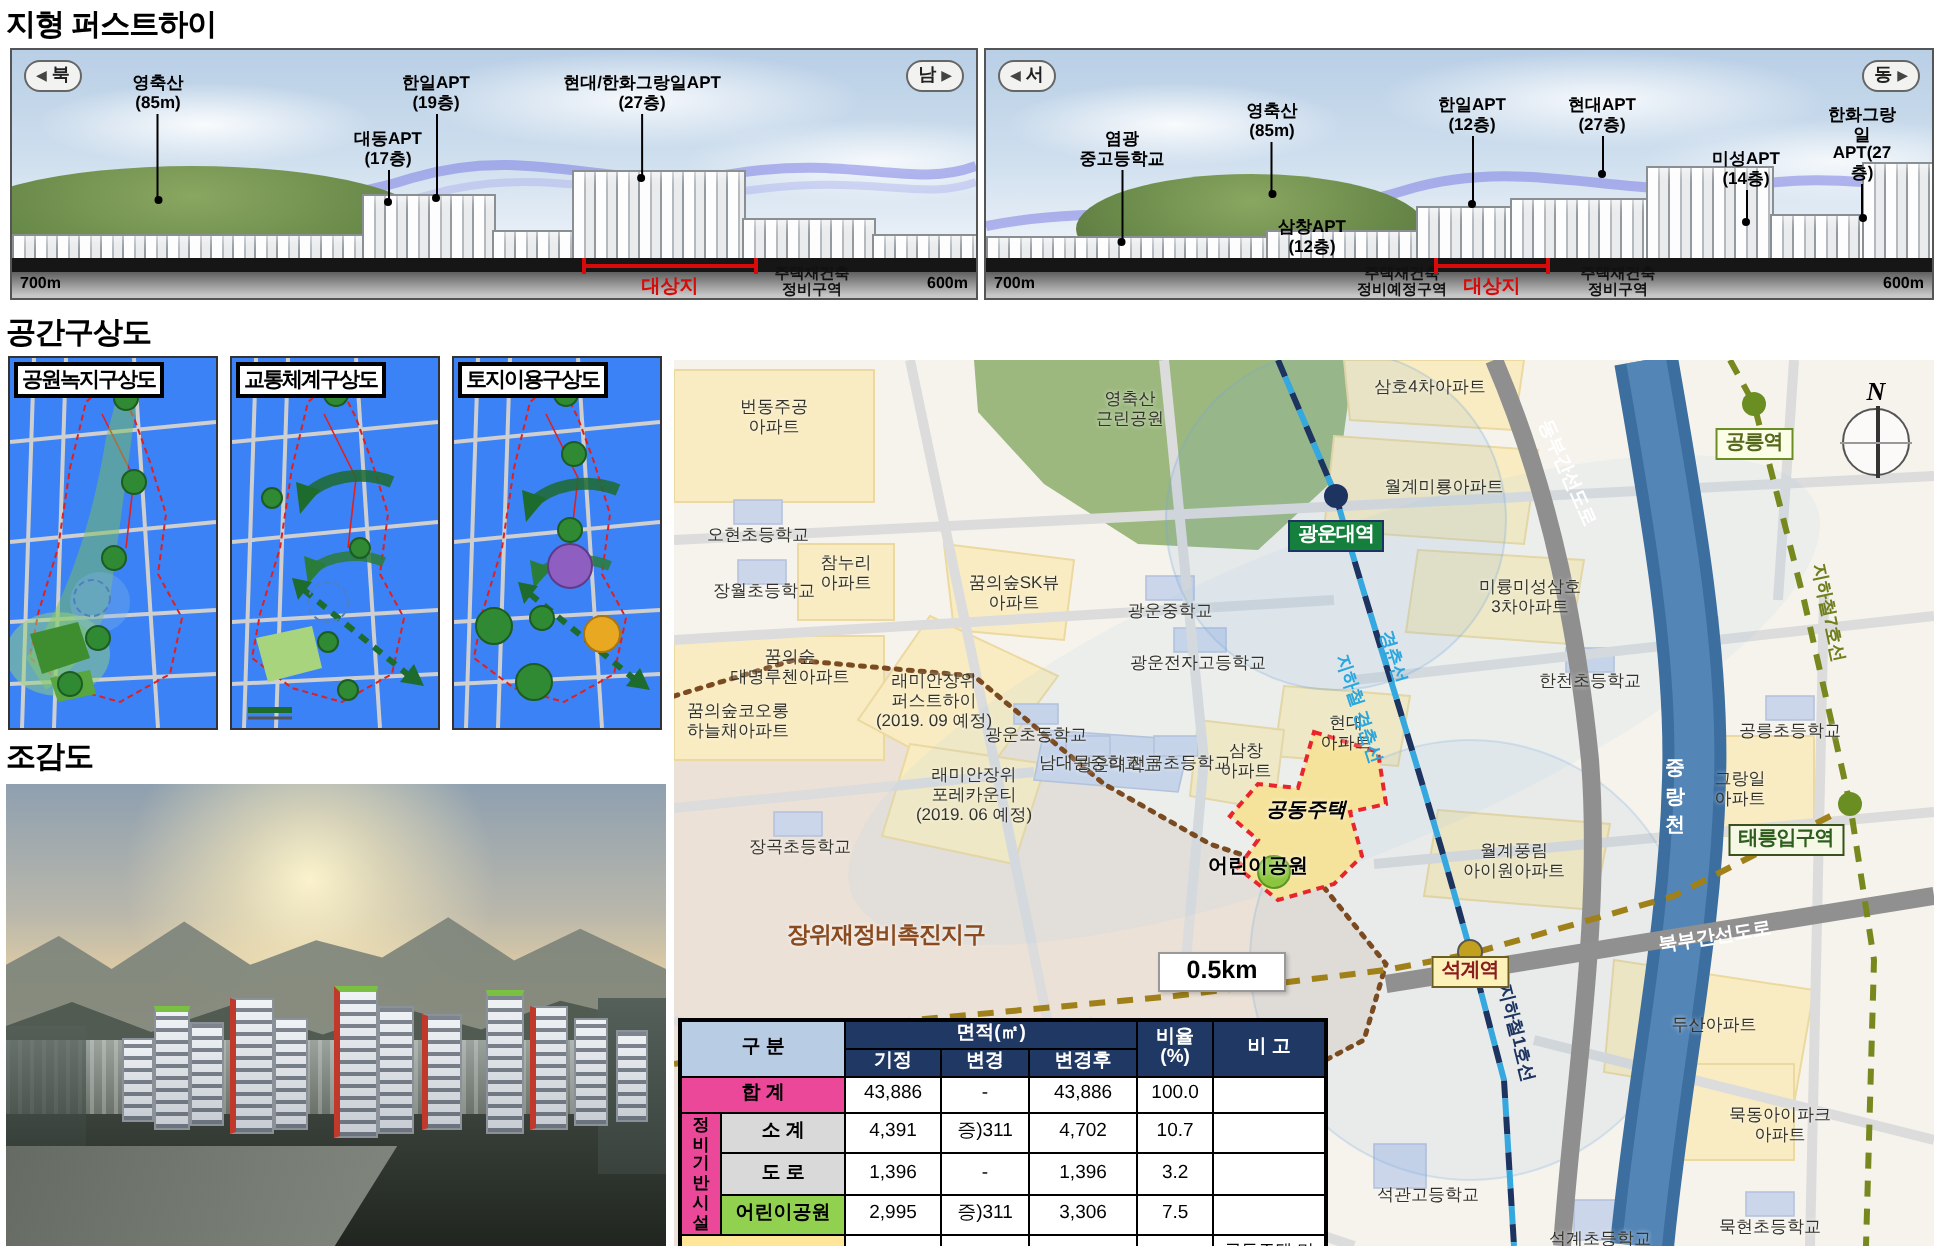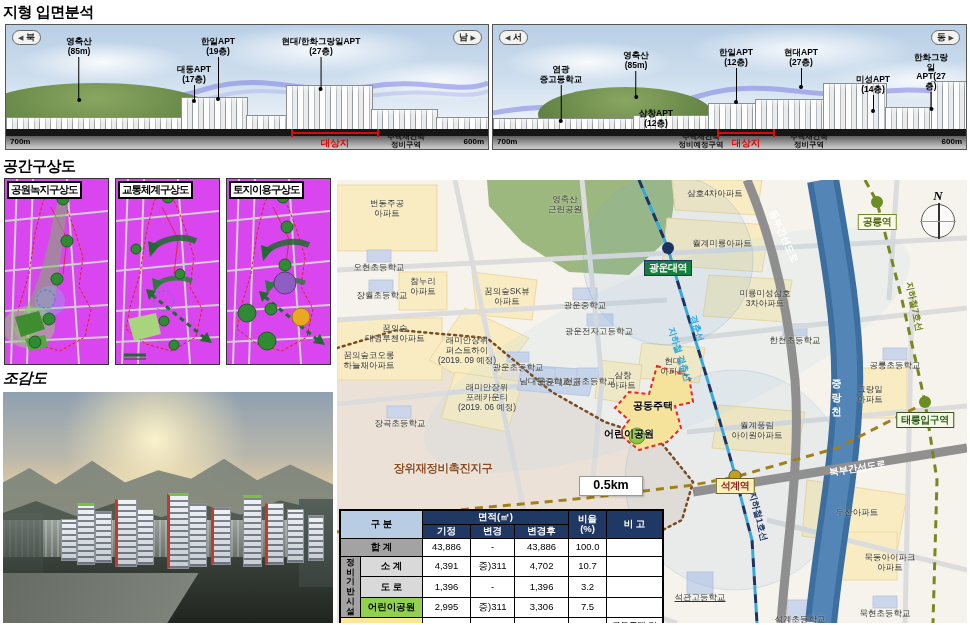"지형 입면분석" div.sec-title { text: 입면분석 -> 퍼스트하이 }
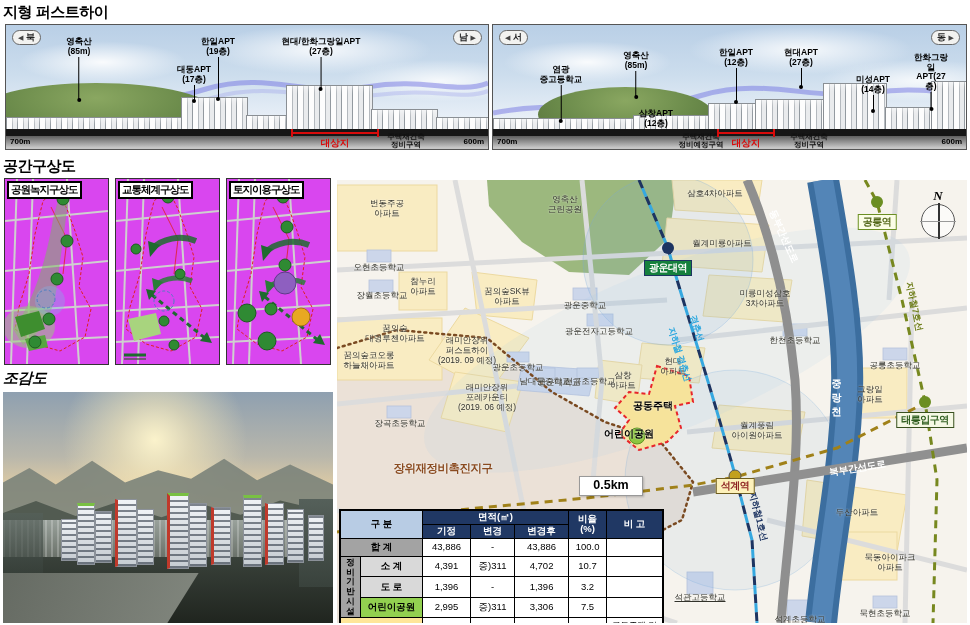"공원녹지구상도" .mm { background: #d946ef -> #3b82f6 }
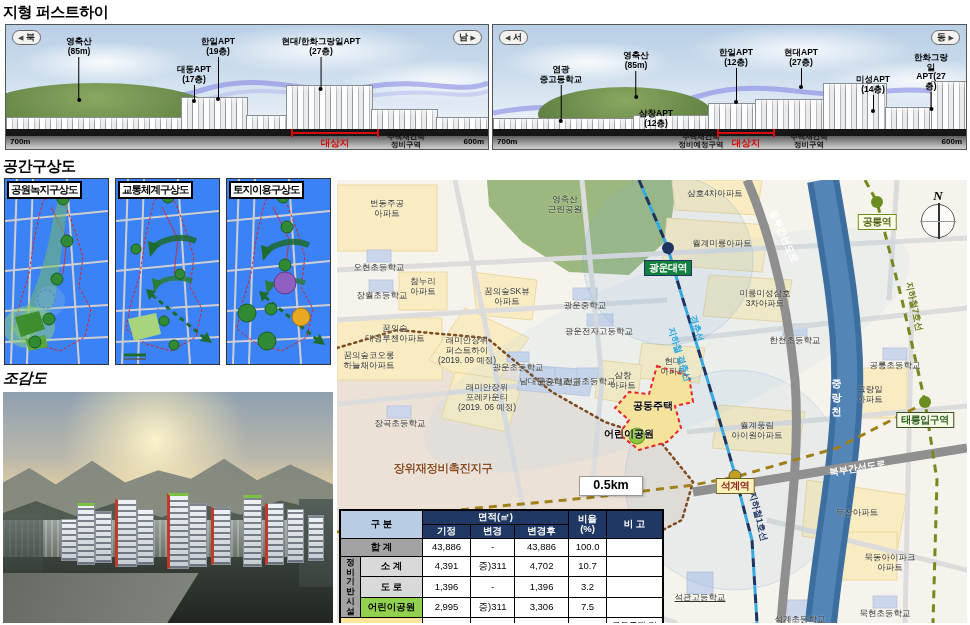"조감도" div.sec-title { font-style: italic -> none }
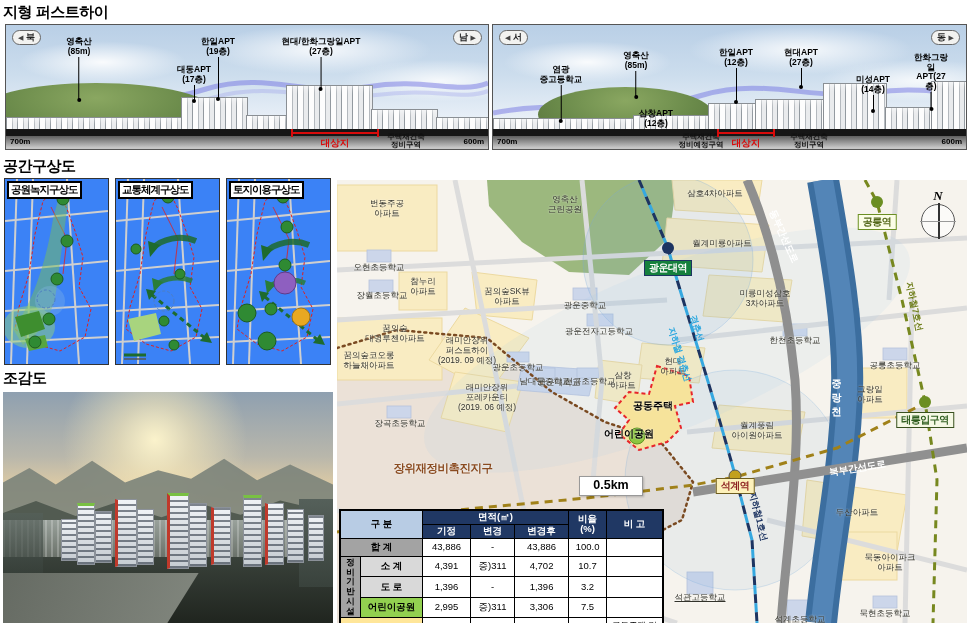"공동주택" div.ml { font-style: none -> italic }
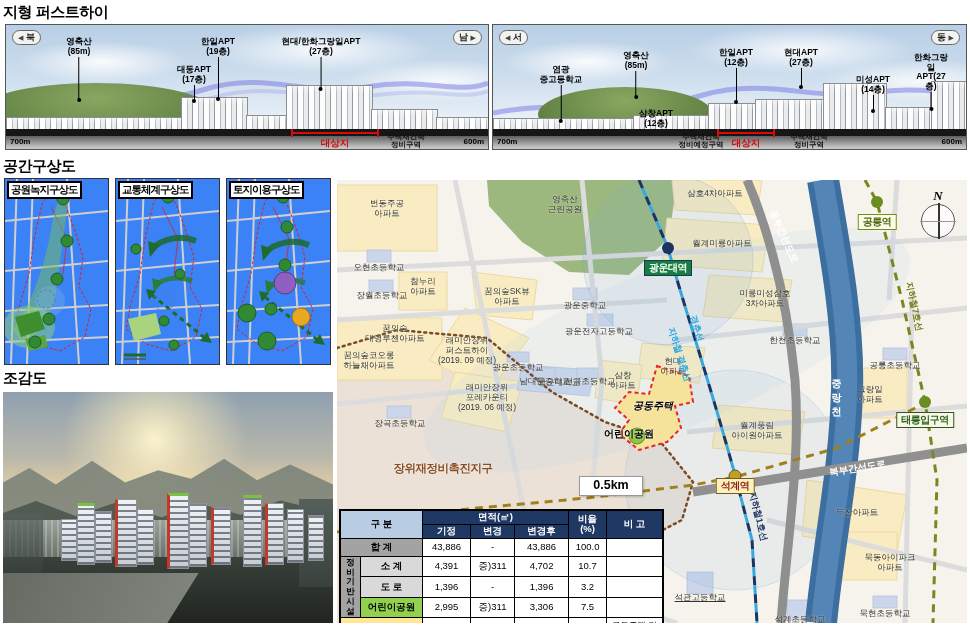"태릉입구역" div.stn { left: 588px -> 556px }
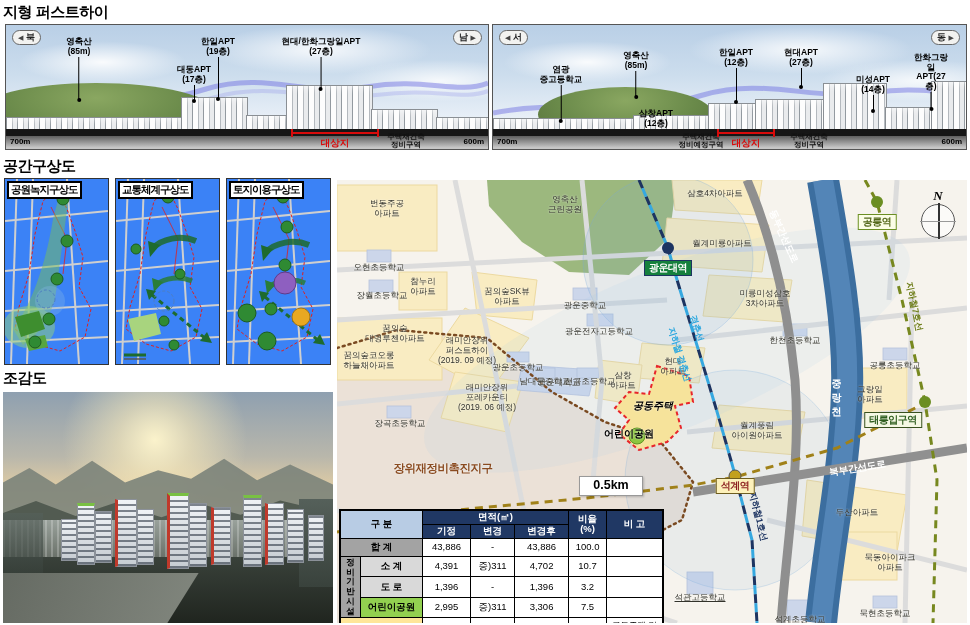"합 계" .c-lb { background: #a3a3a3 -> #ec4899 }
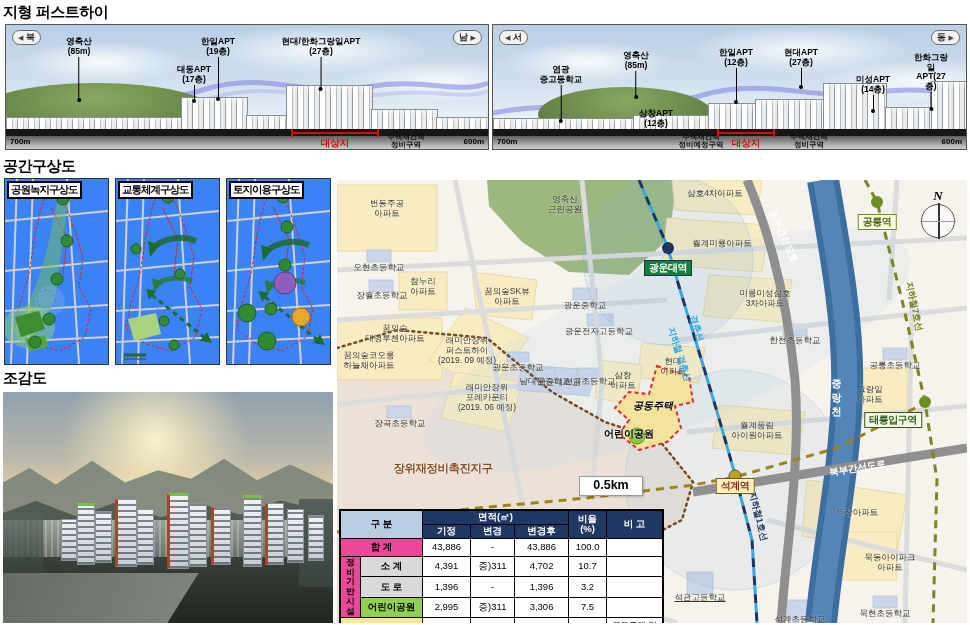"석관고등학교" div.ml { left: 363px -> 377px; text-decoration: underline -> none }
